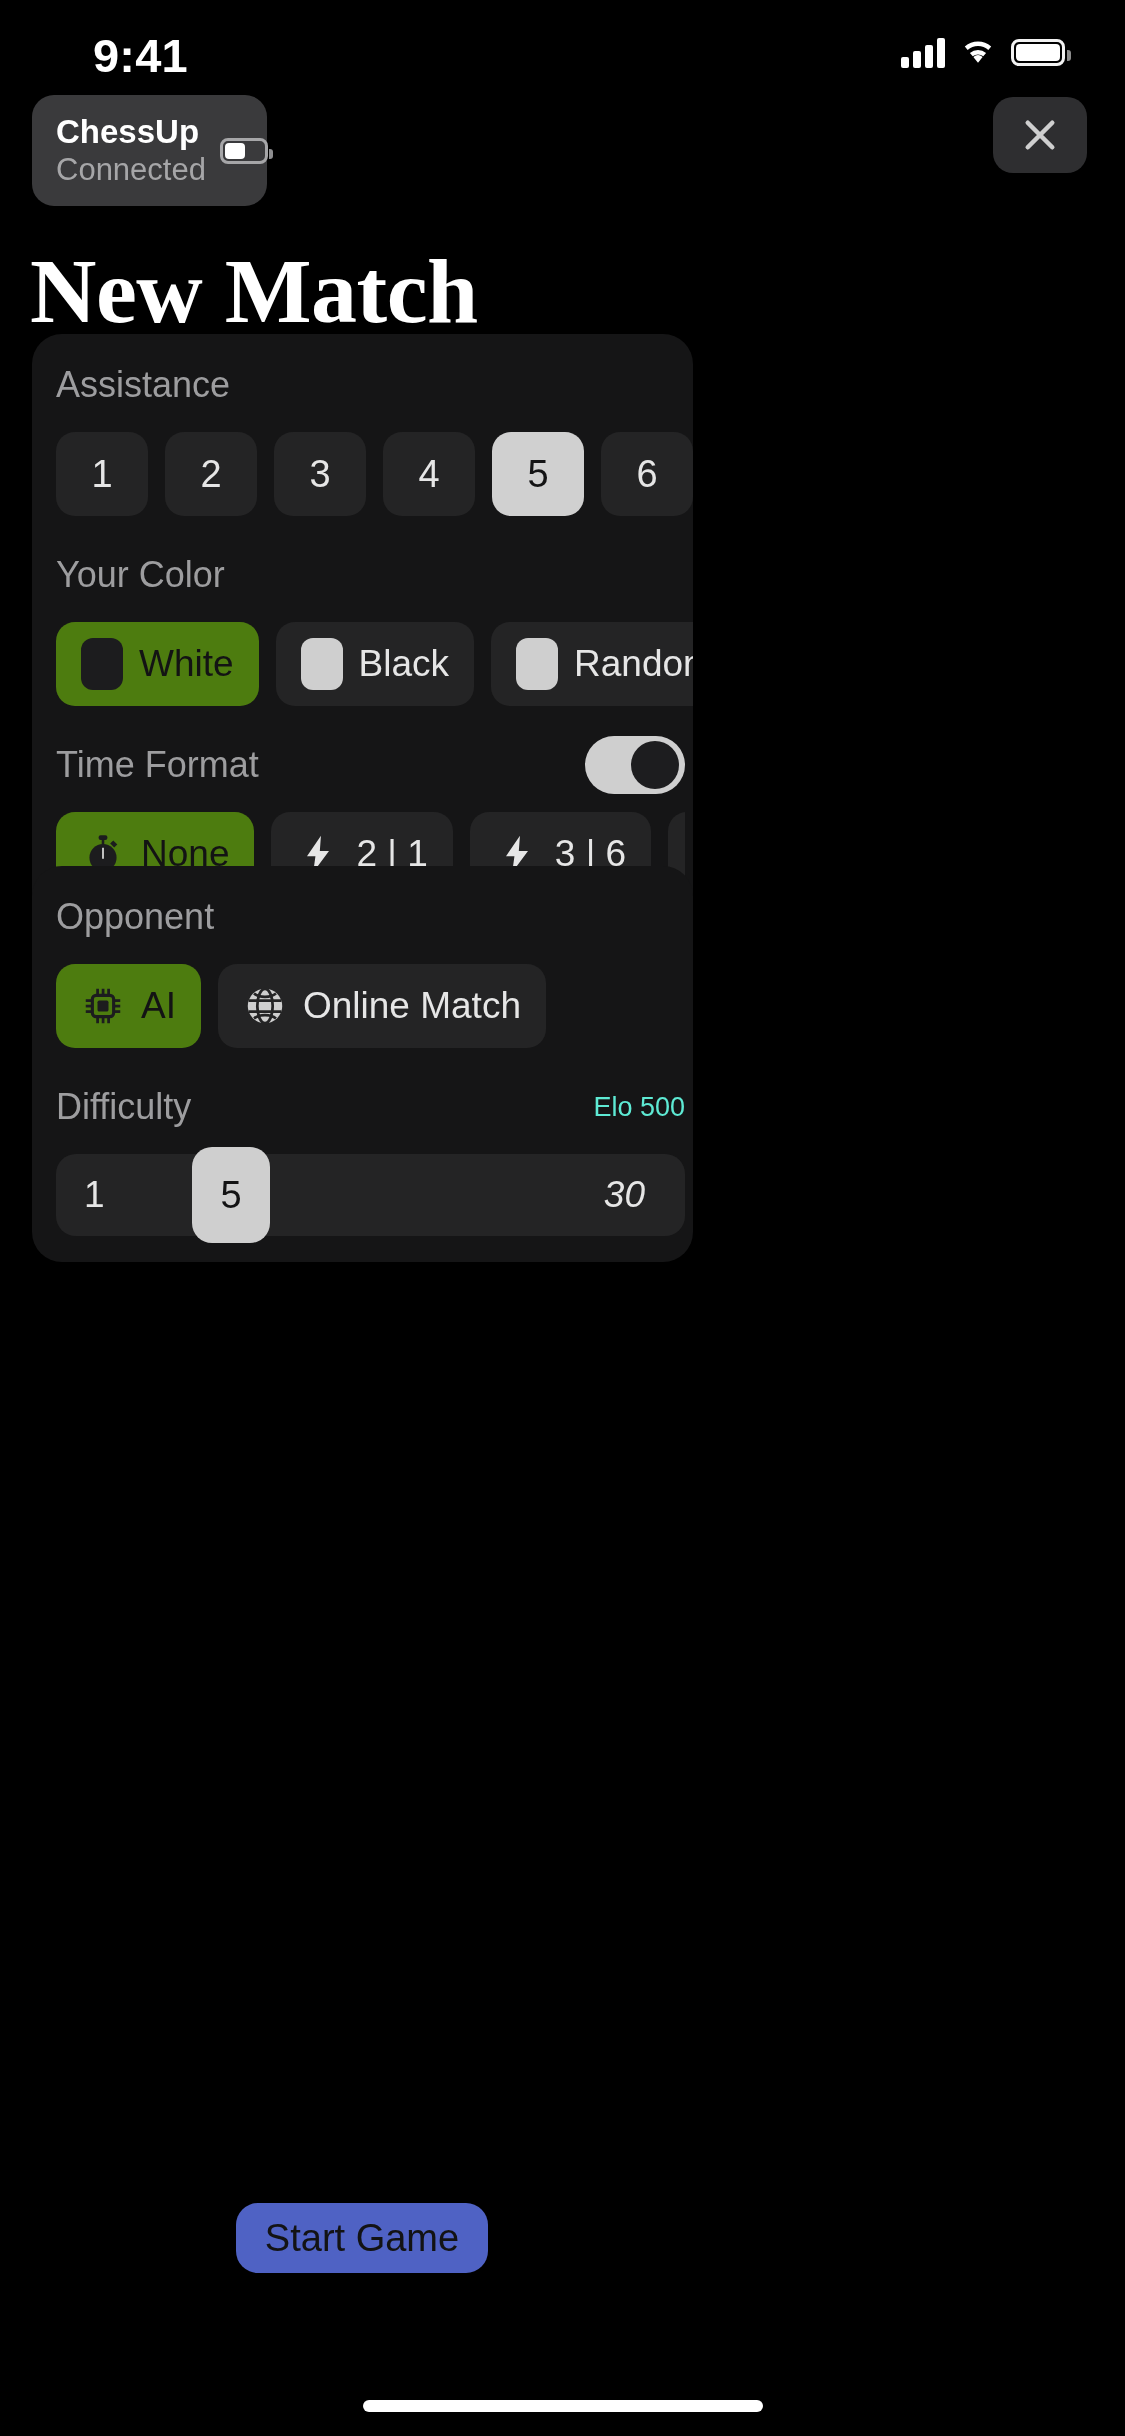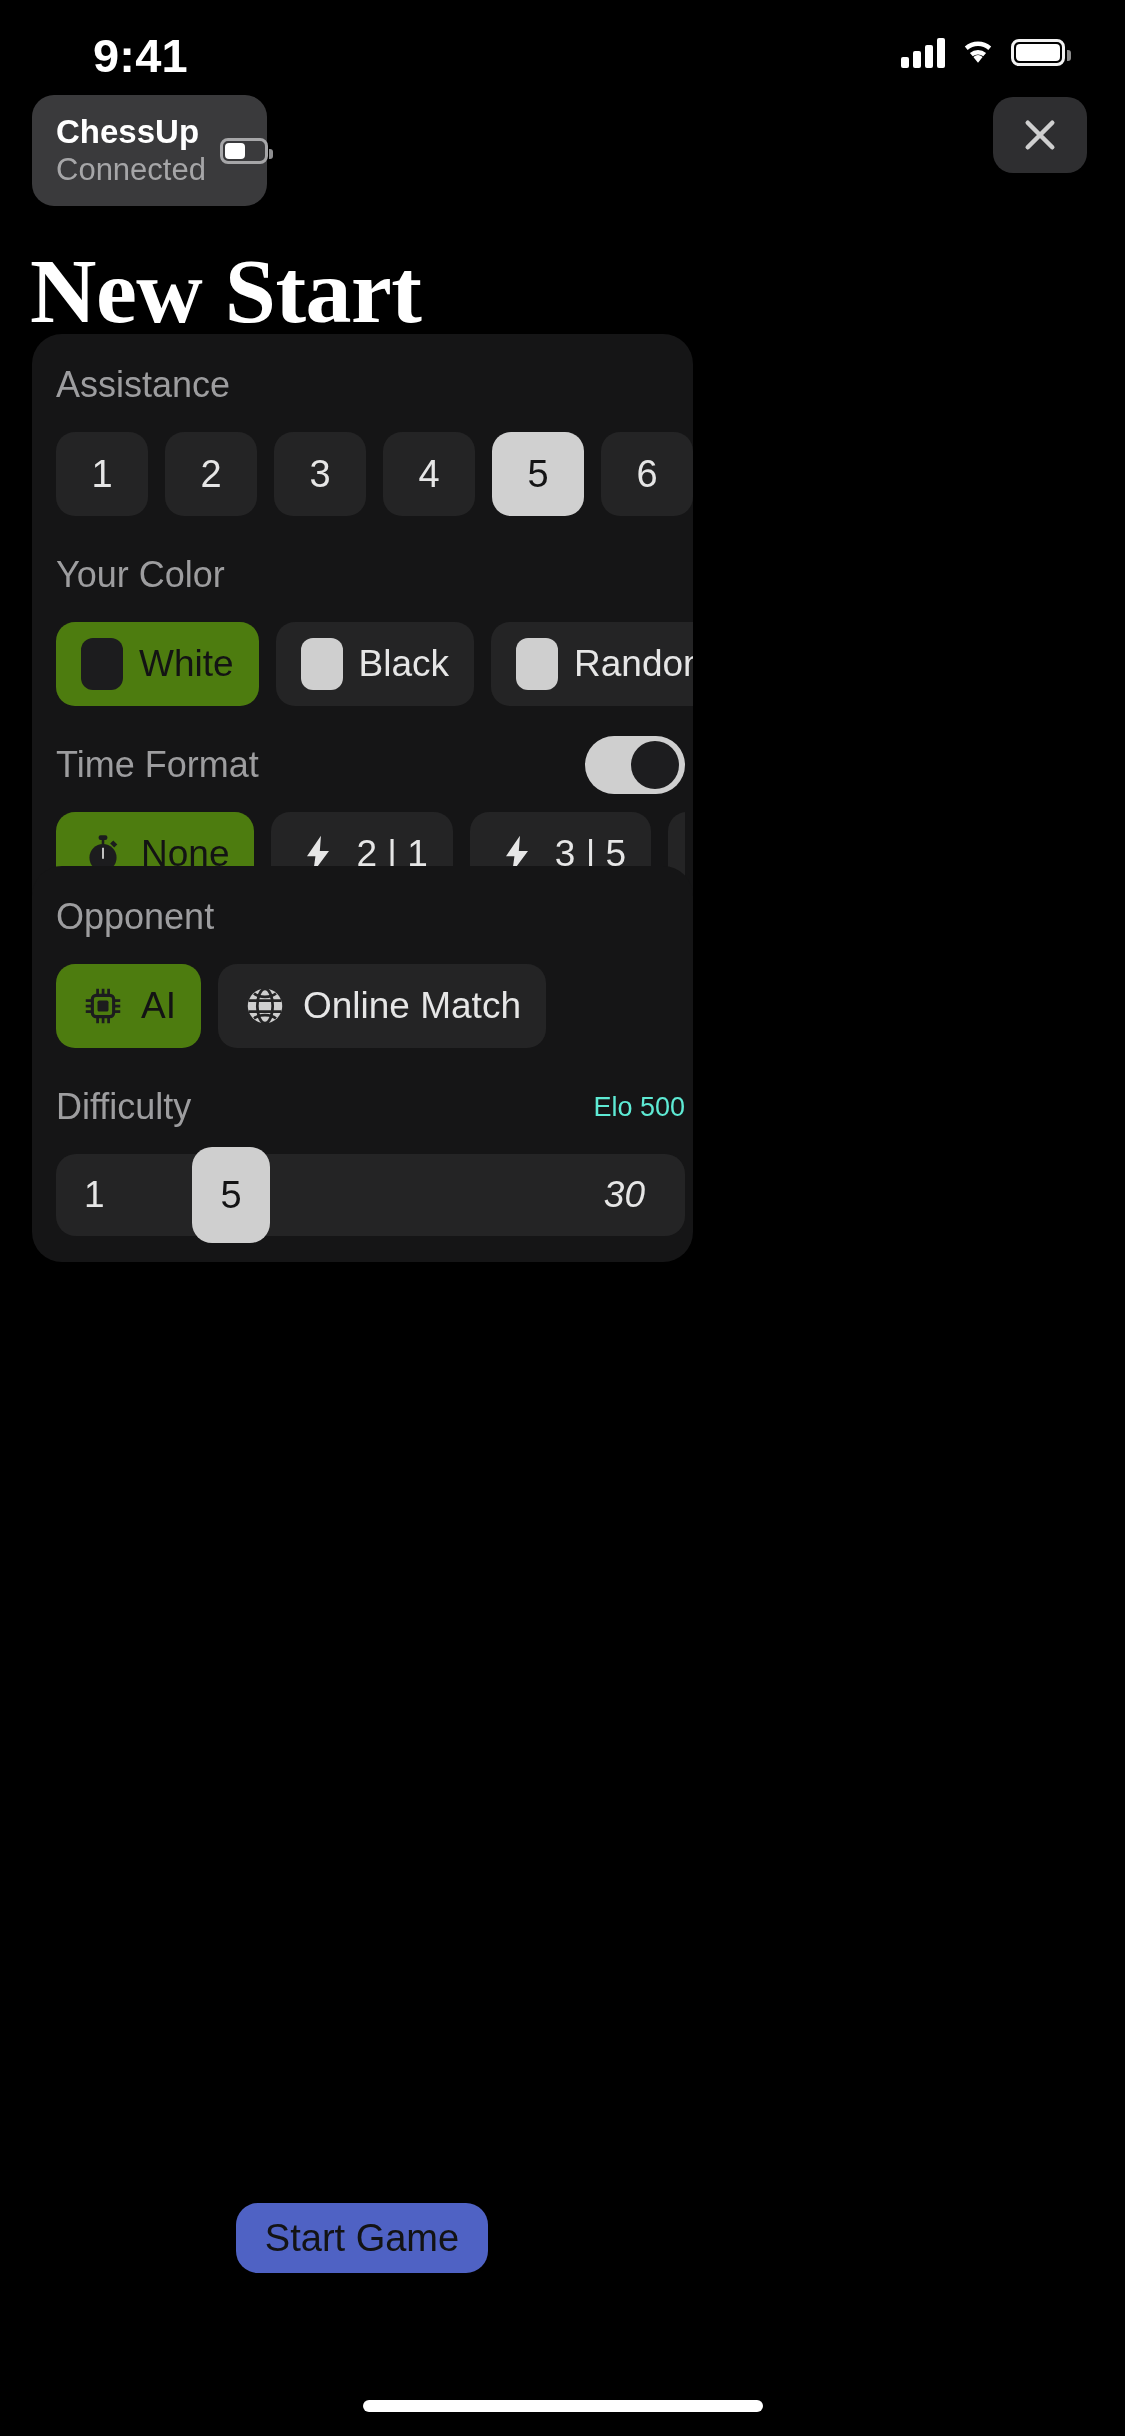"New Start" div.page-title { text: Start -> Match }
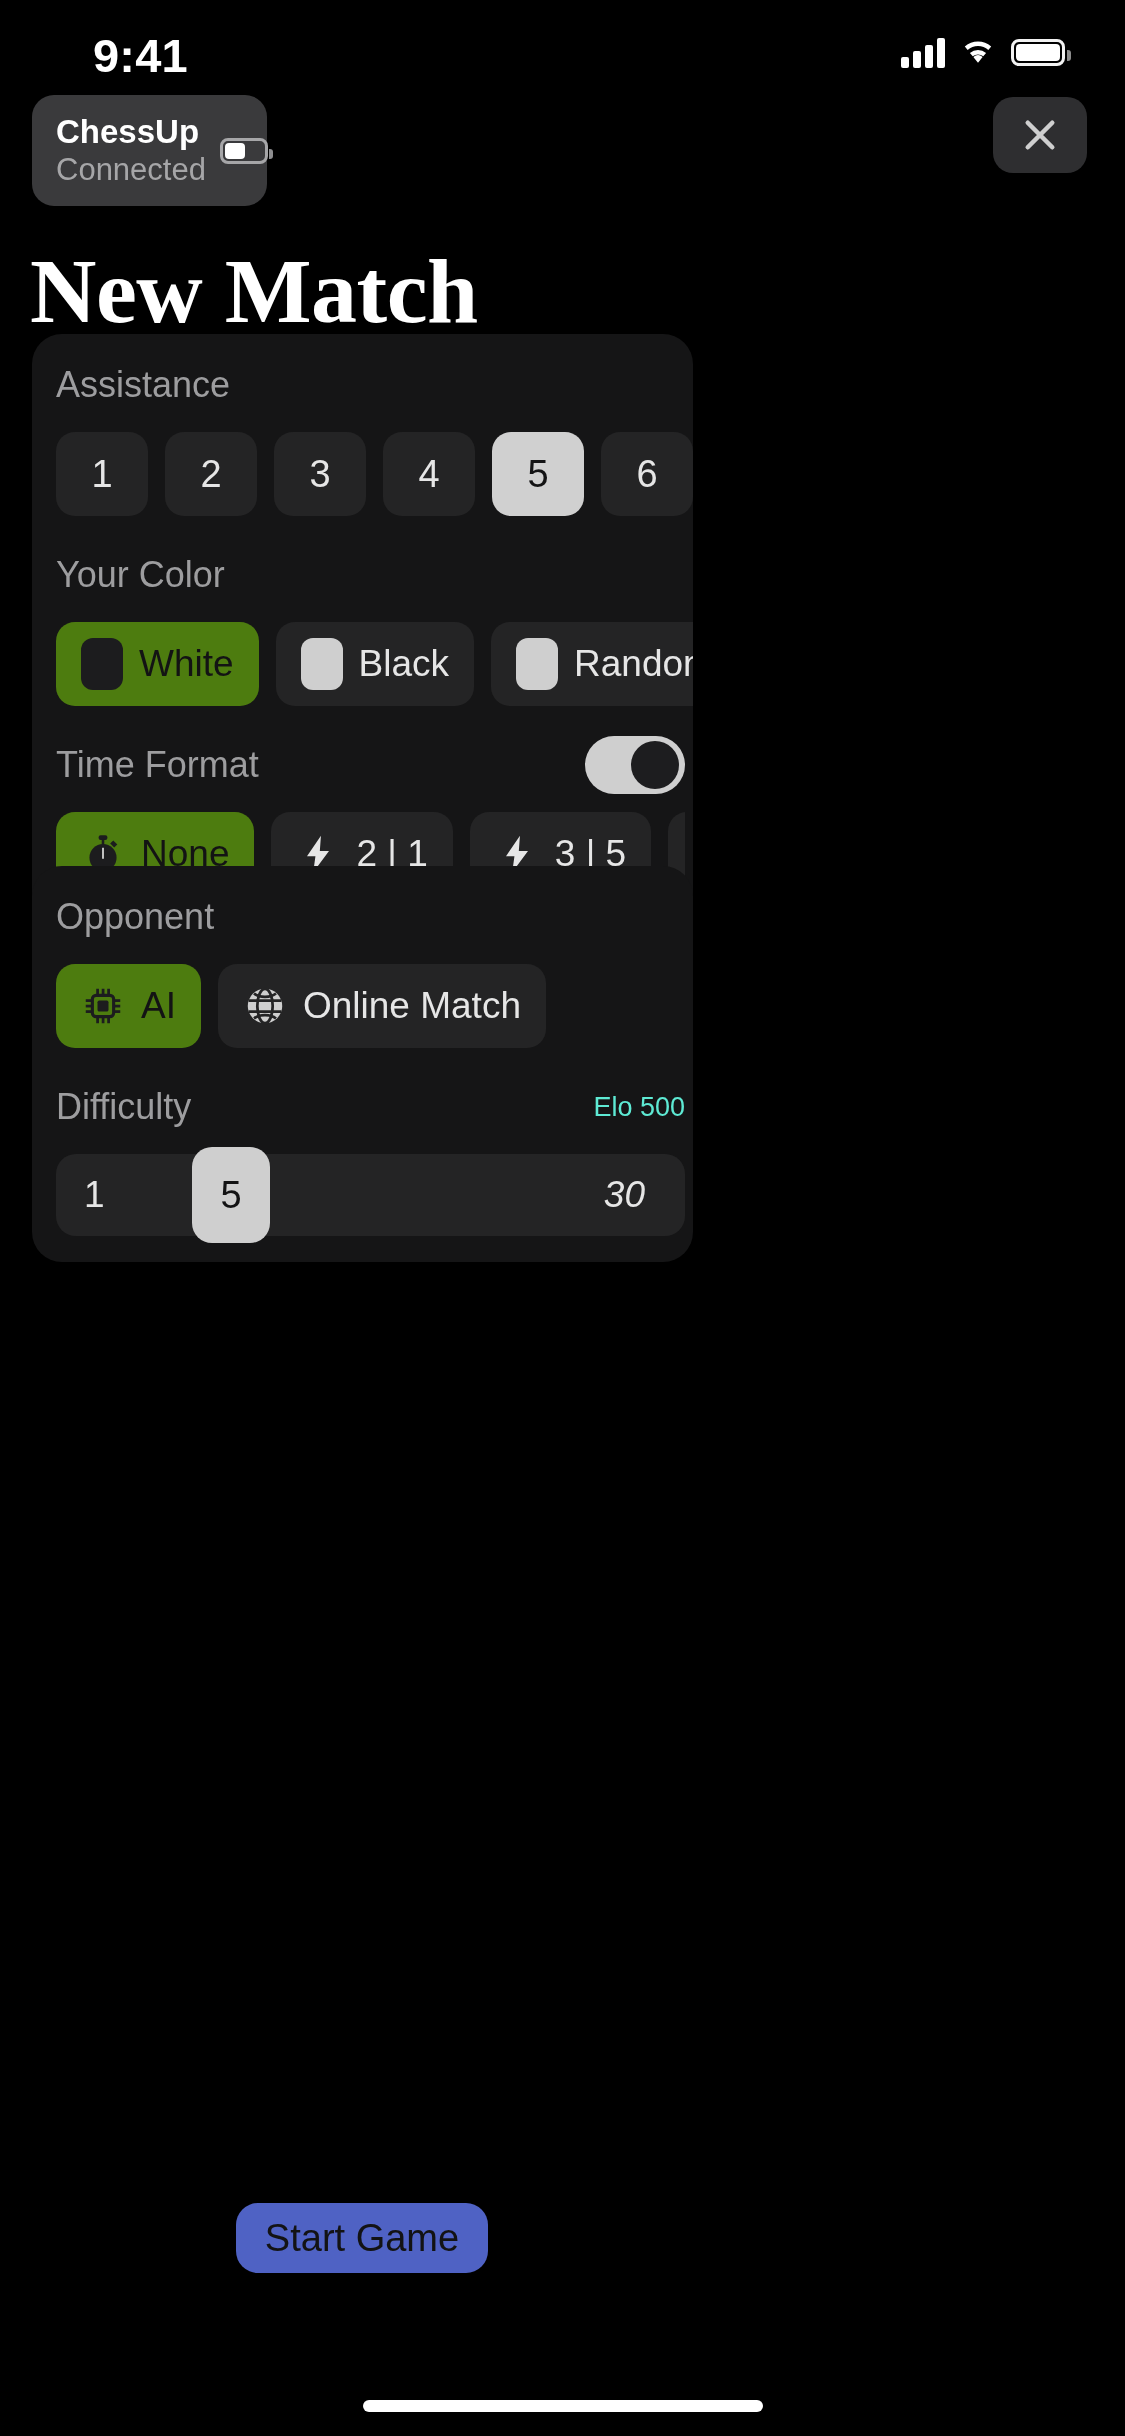"3 | 5" span { text: 5 -> 6 }
